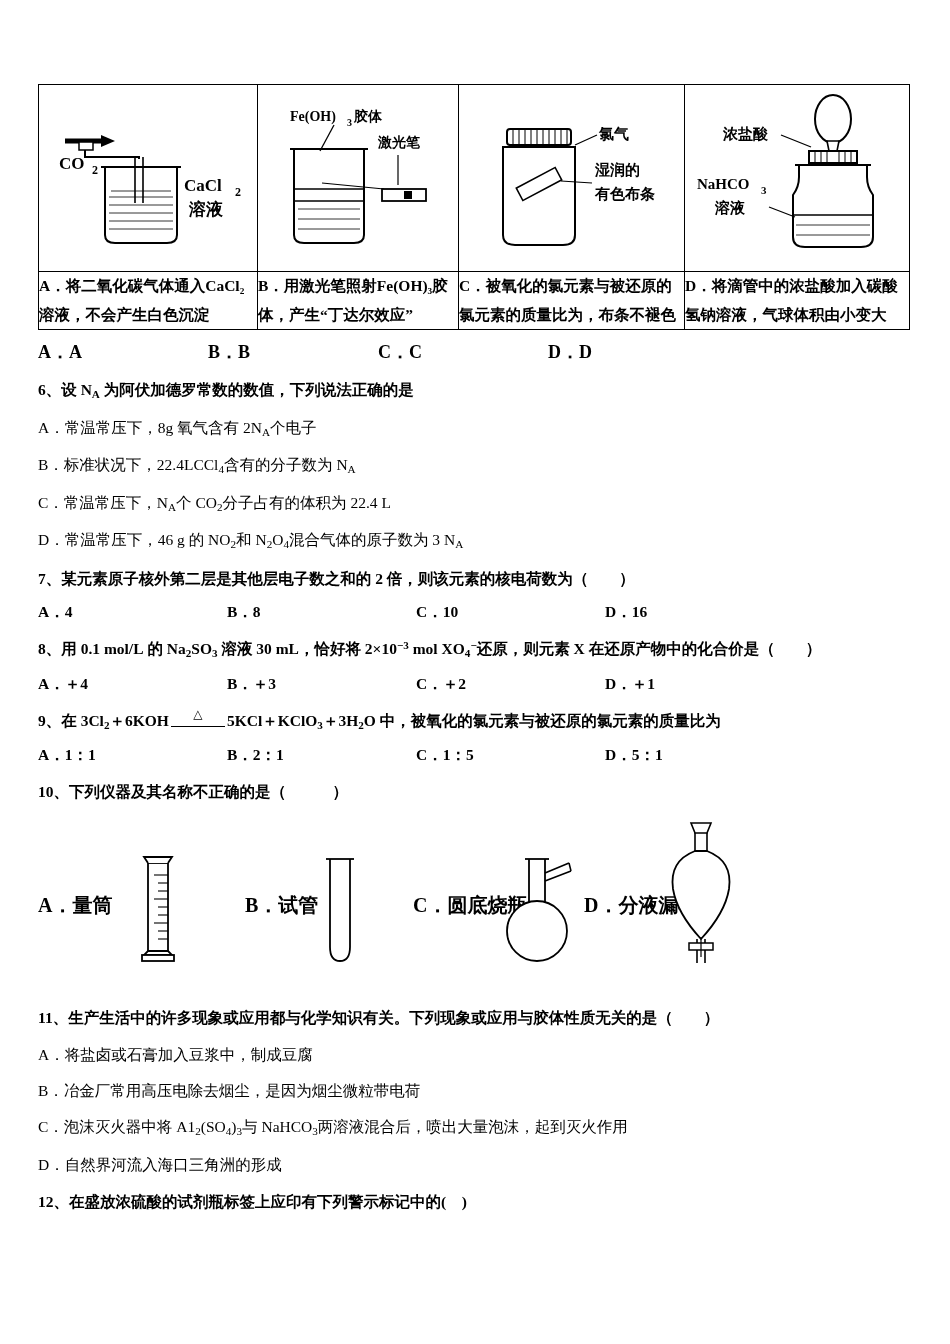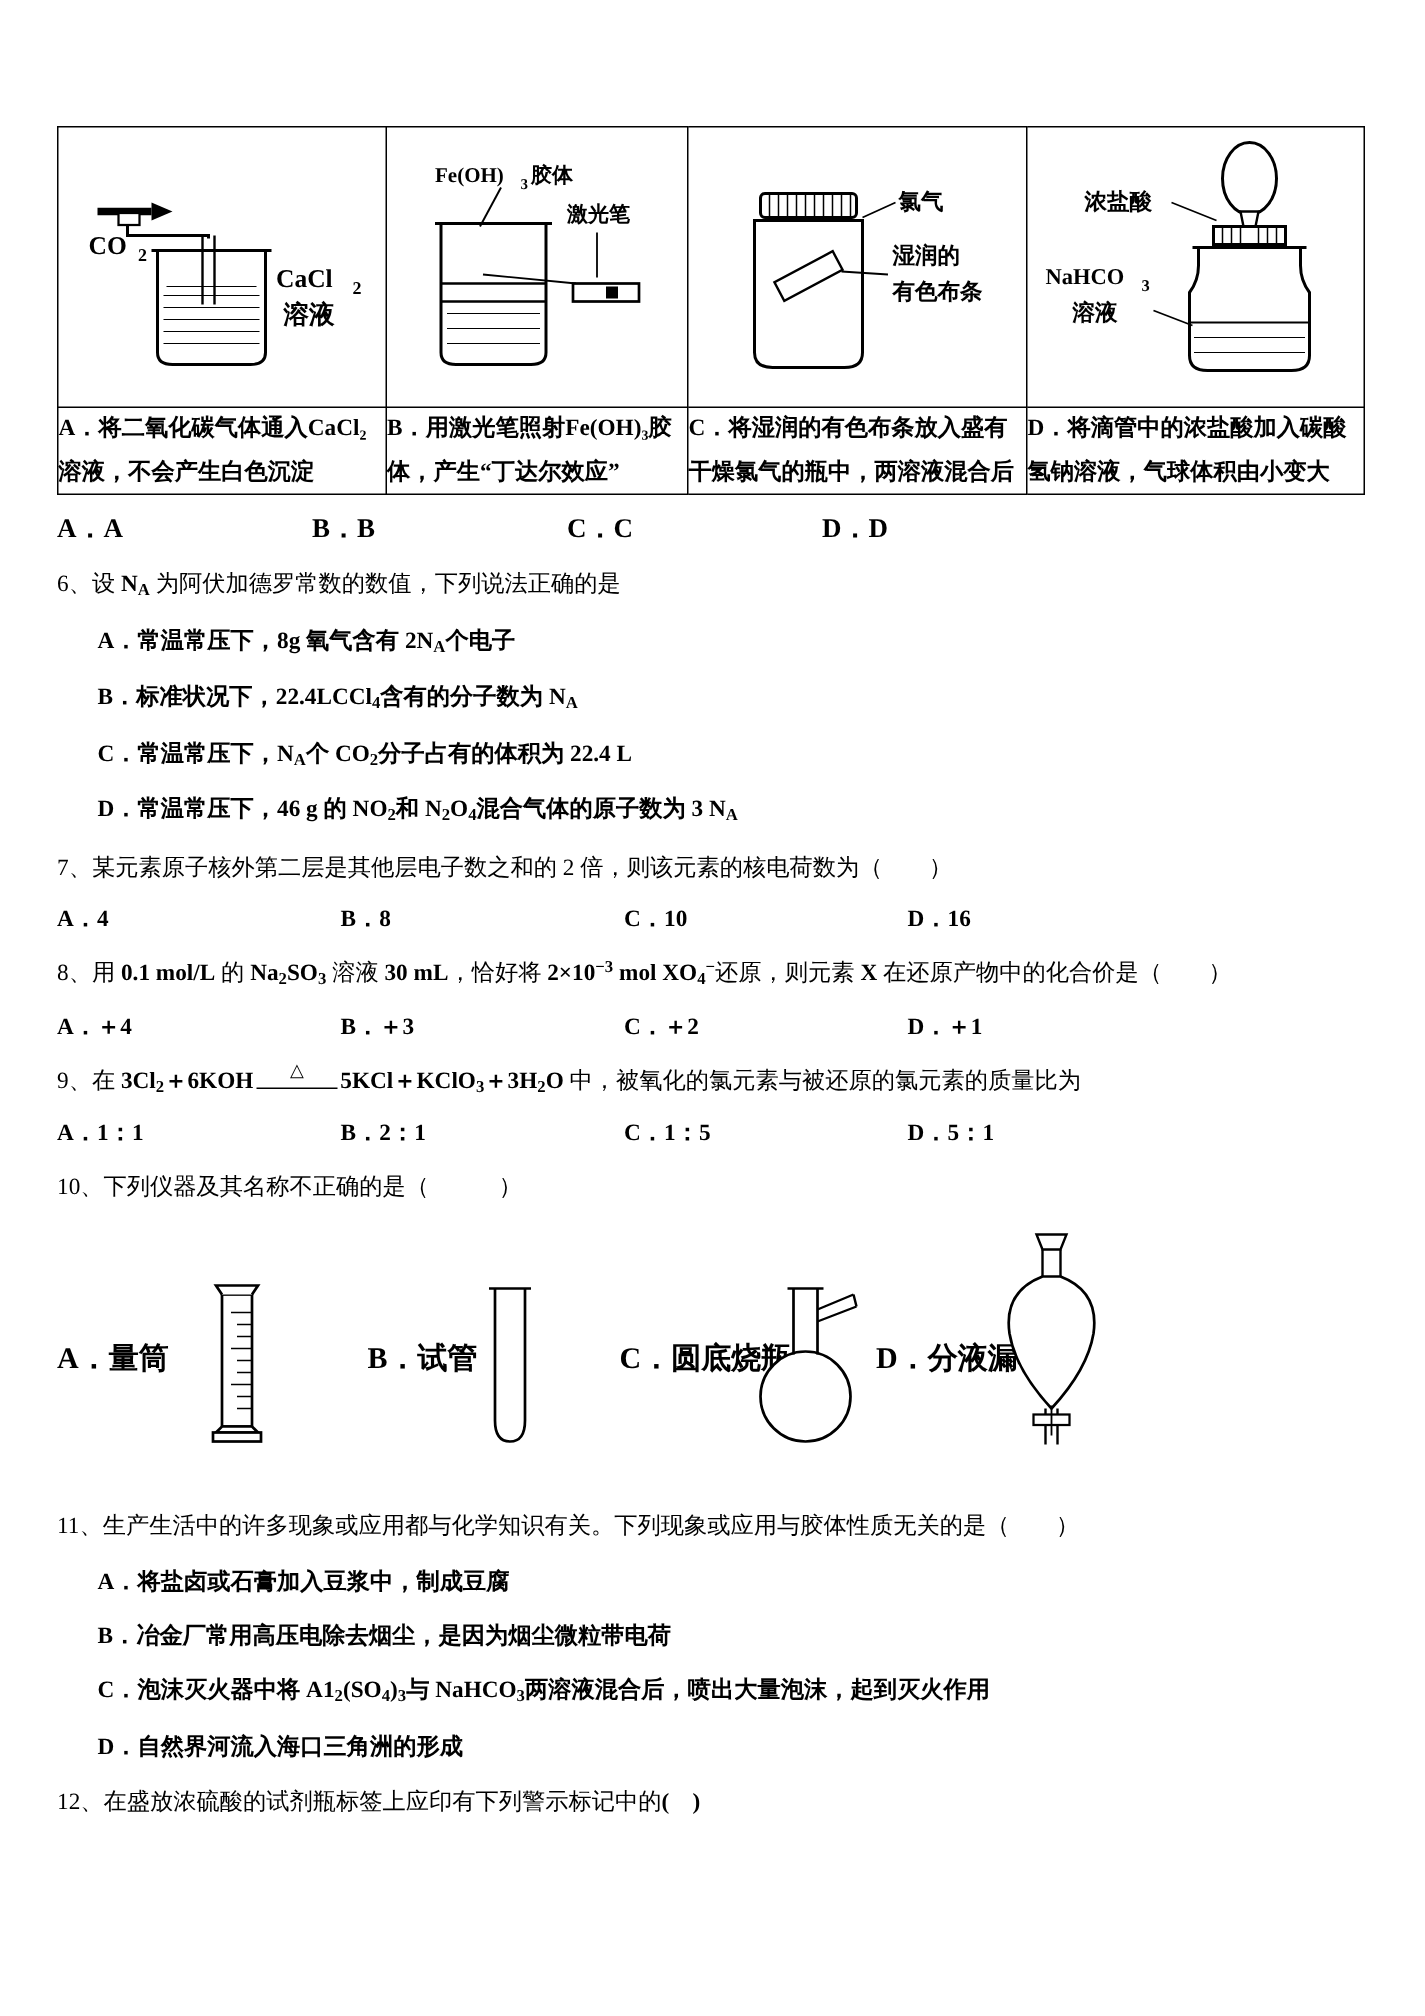"C．将湿润的有色布条放入盛有干燥氯气的瓶中，两溶液混合后" td.opt { text: 将湿润的有色布条放入盛有干燥氯气的瓶中，两溶液混合后 -> 被氧化的氯元素与被还原的氯元素的质量比为，布条不褪色 }
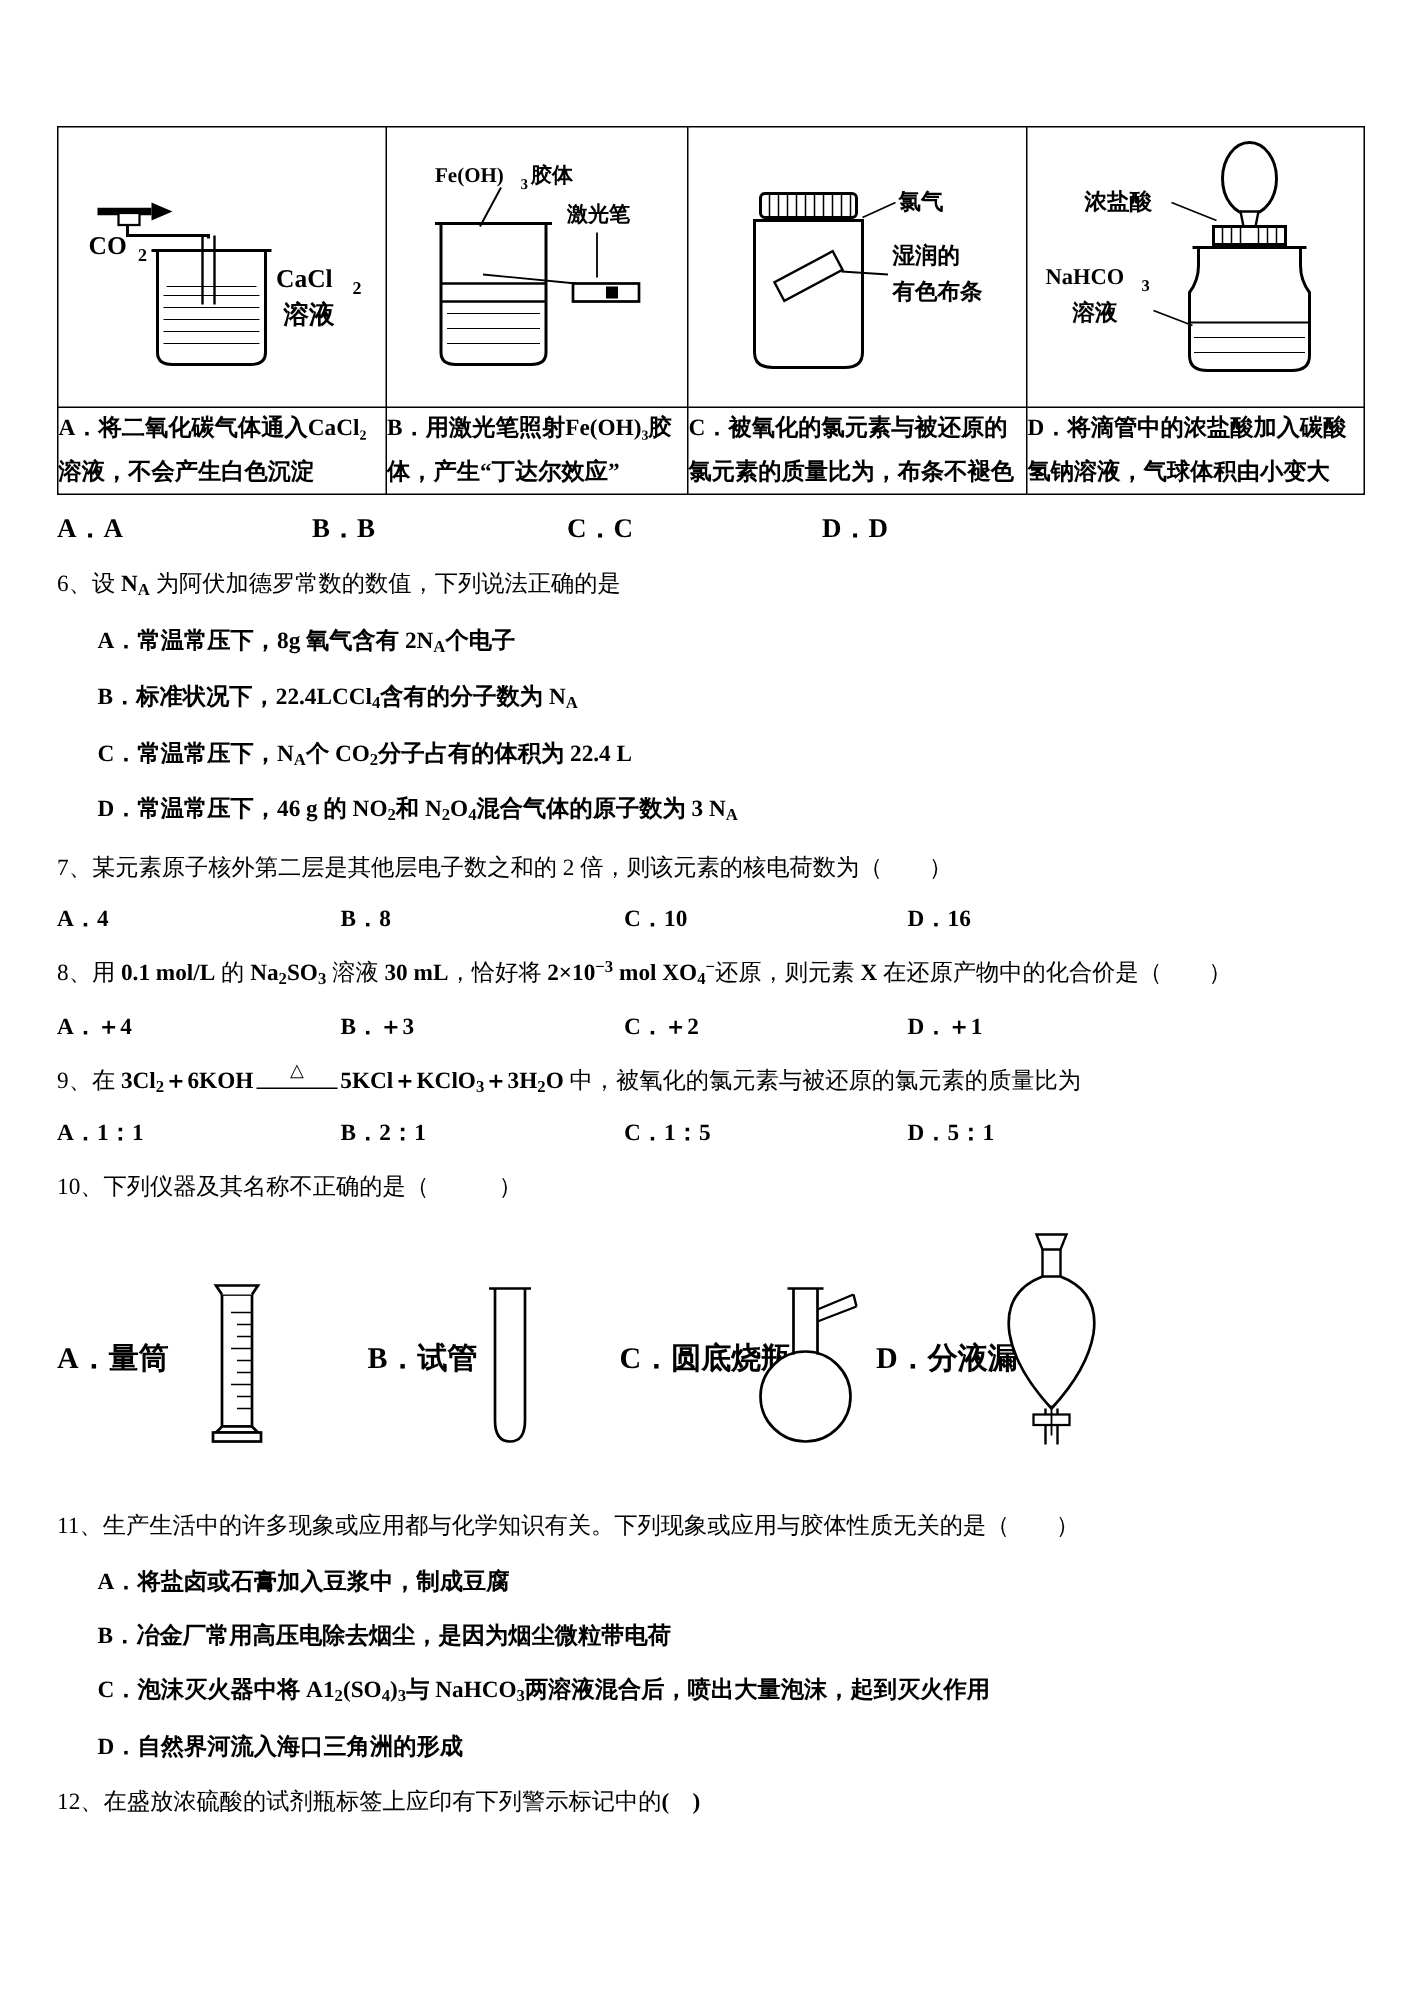"6、设 NA 为阿伏加德罗常数的数值，下列说法正确的是" .qline { font-weight: none -> bold }
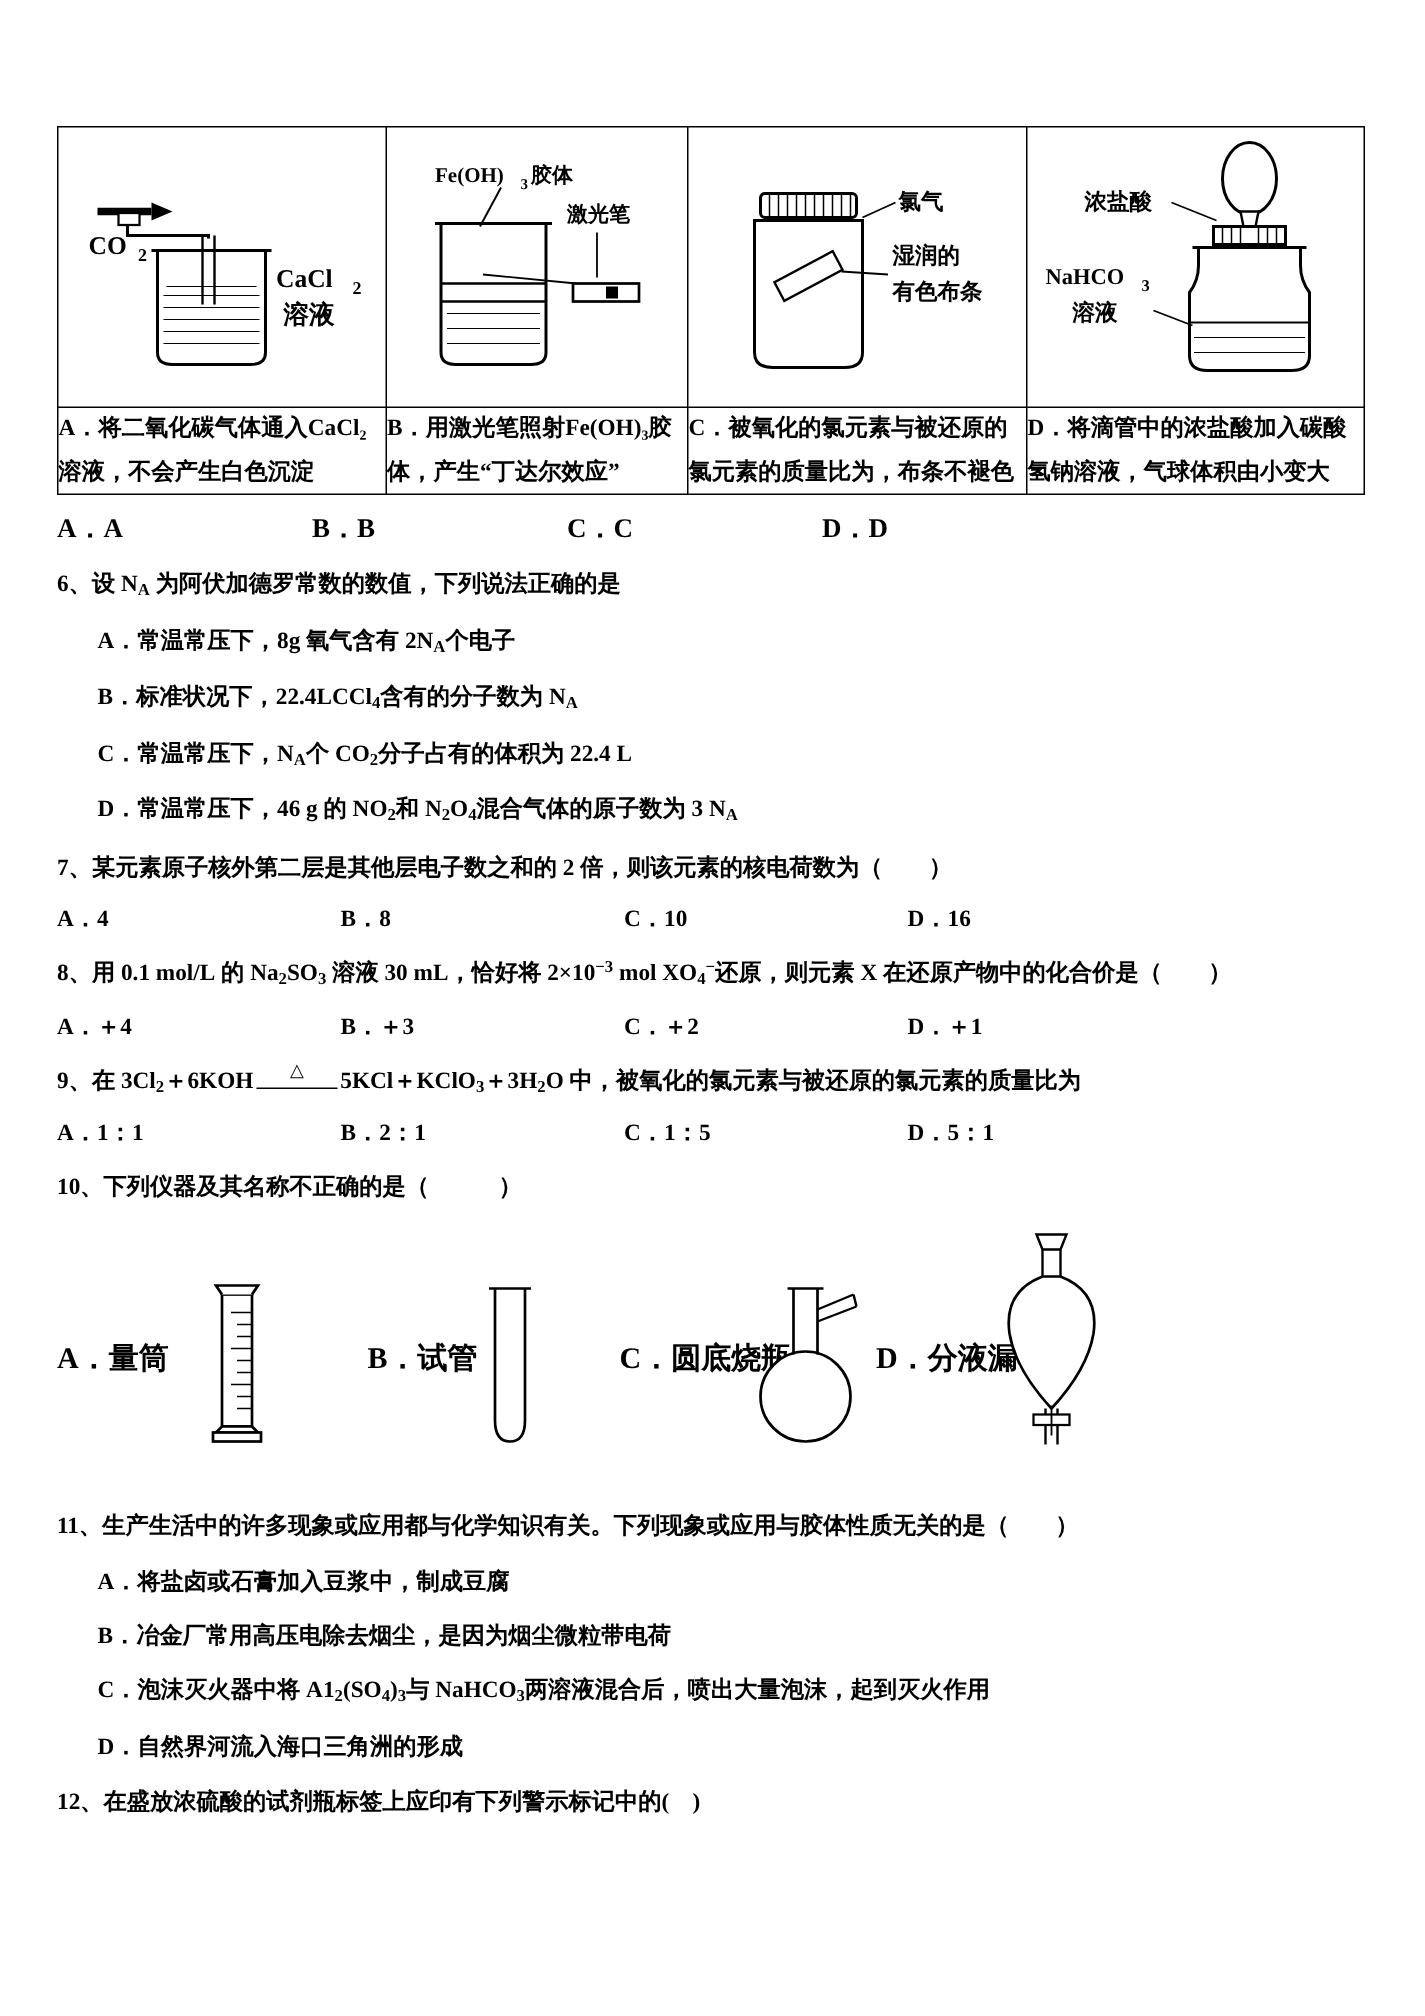"A．常温常压下，8g 氧气含有 2NA个电子" .optline { font-weight: bold -> normal; margin-left: 27px -> none }
